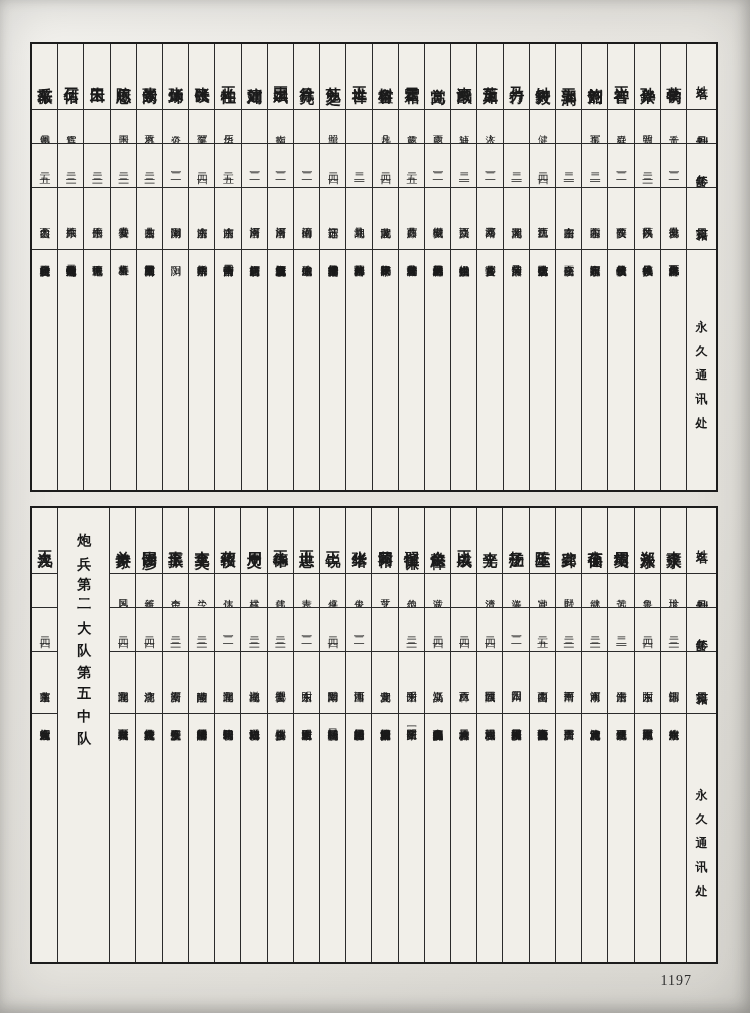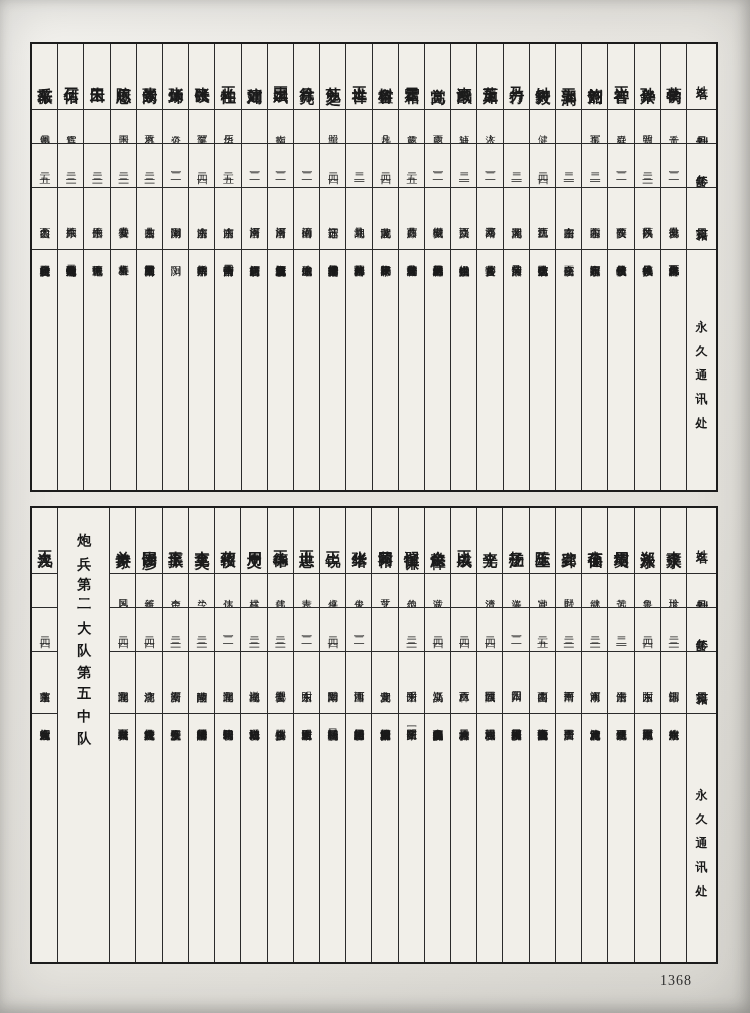"1368" div.page-number { text: 1368 -> 1197 }
